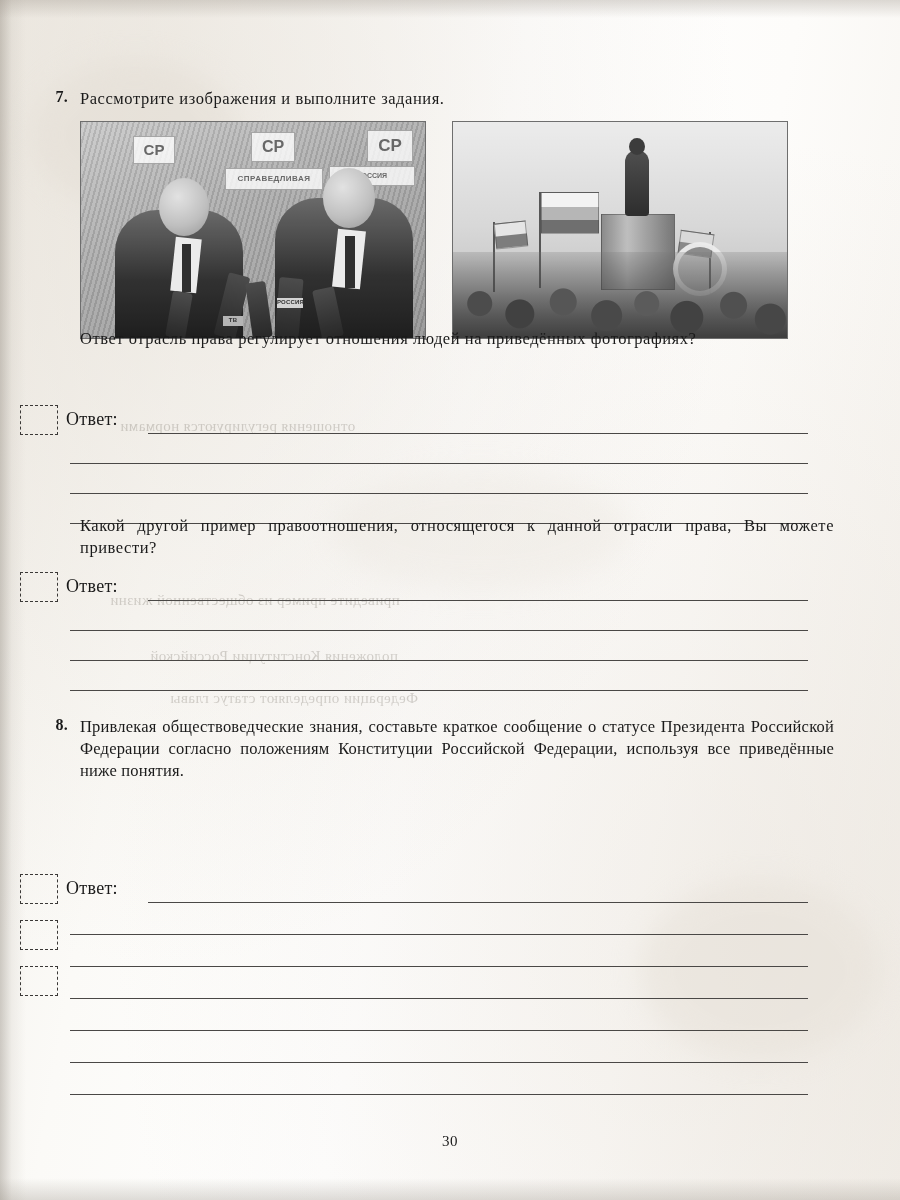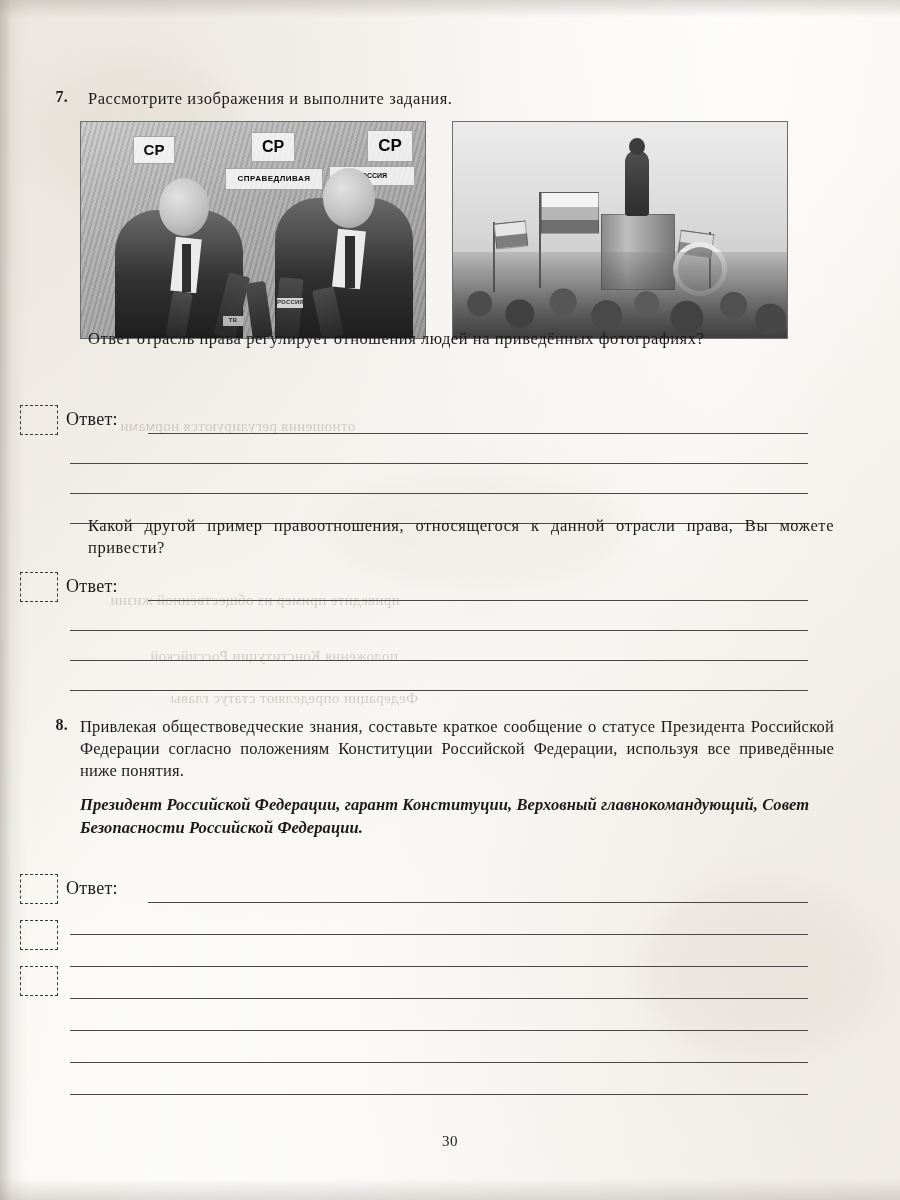"Рассмотрите изображения и выполните" .stmt.spaced { margin-left: 8px -> none }
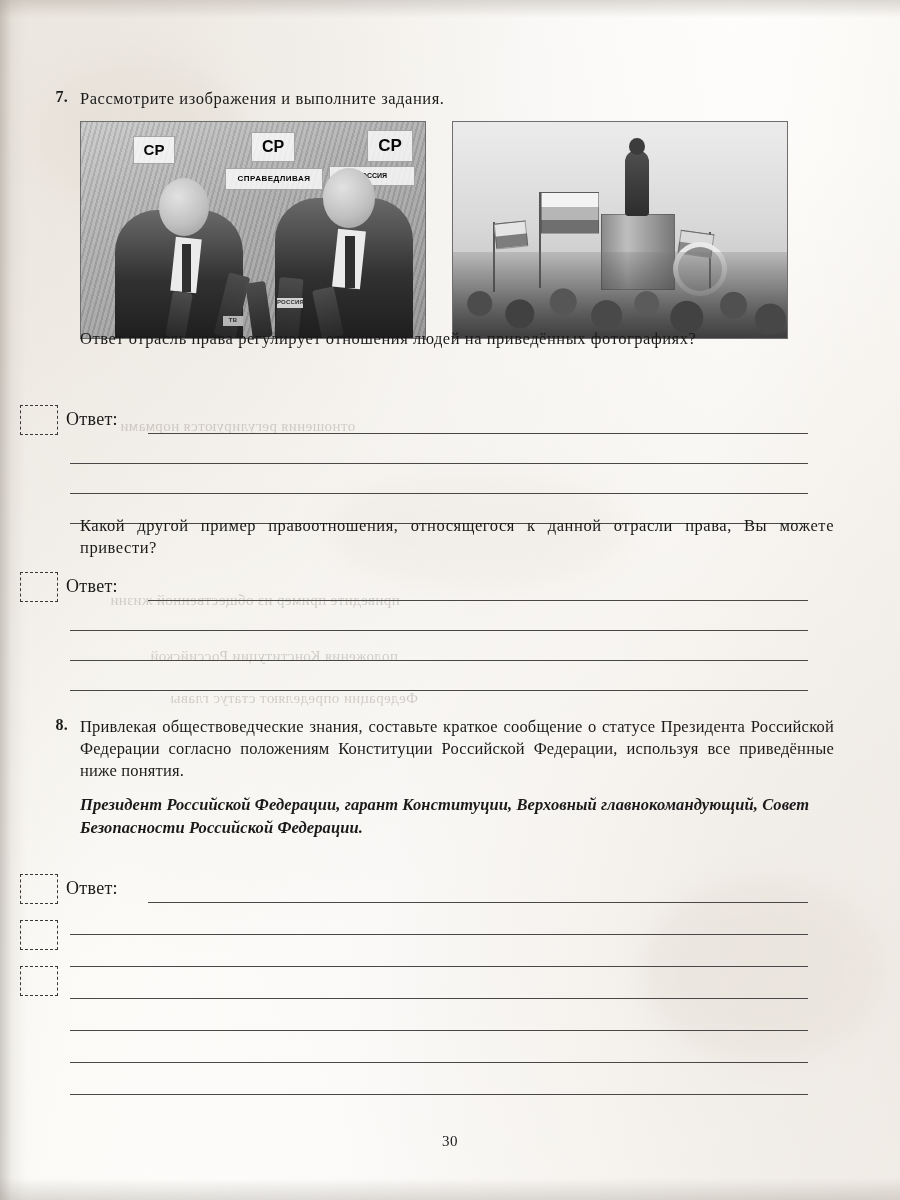"СР" .pa-banner { color: #000000 -> #15803d }
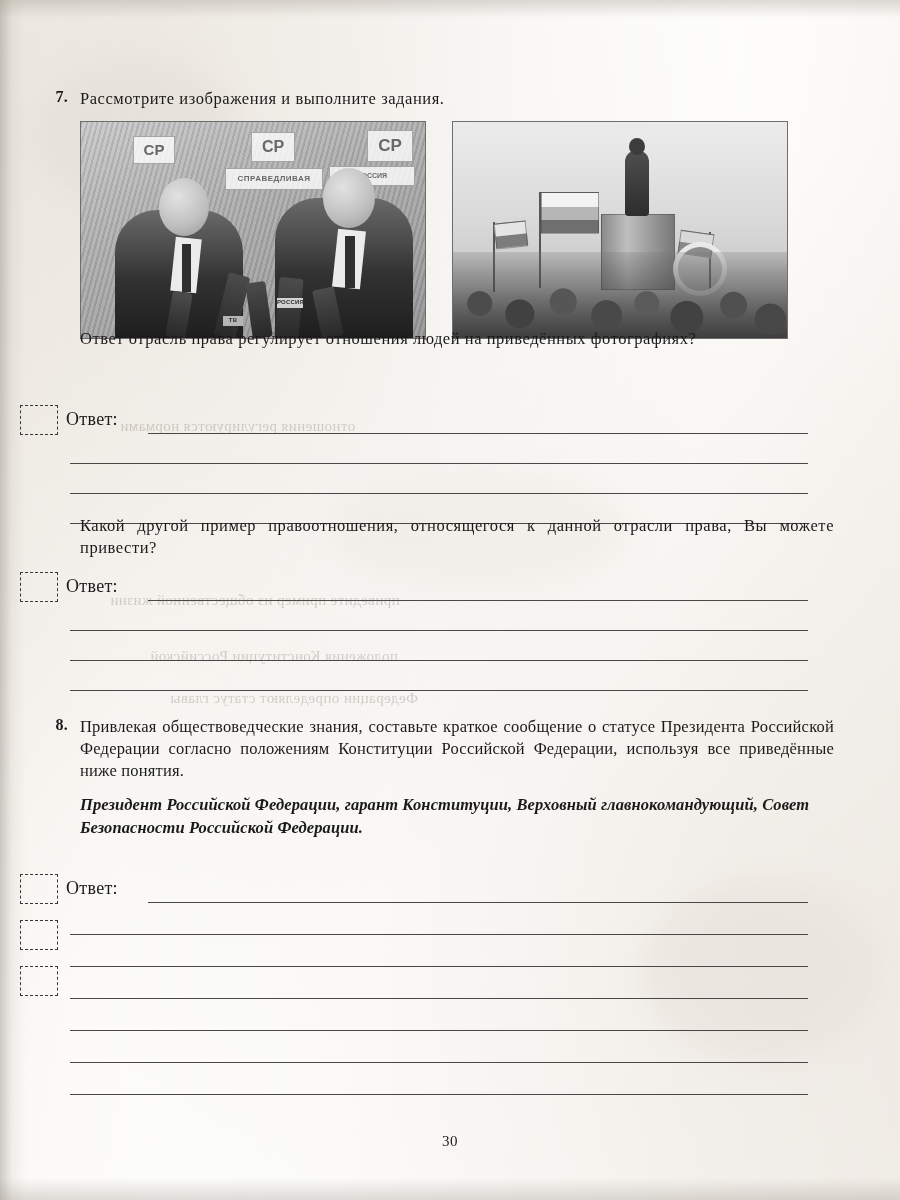"Президент Российской Федерации, гарант" div.concepts { html: <div>Президент Российской Федерации, гарант Конституции, Верховный главнокомандующий, Совет Безопасности Российской Федерации.</div> -> none }
